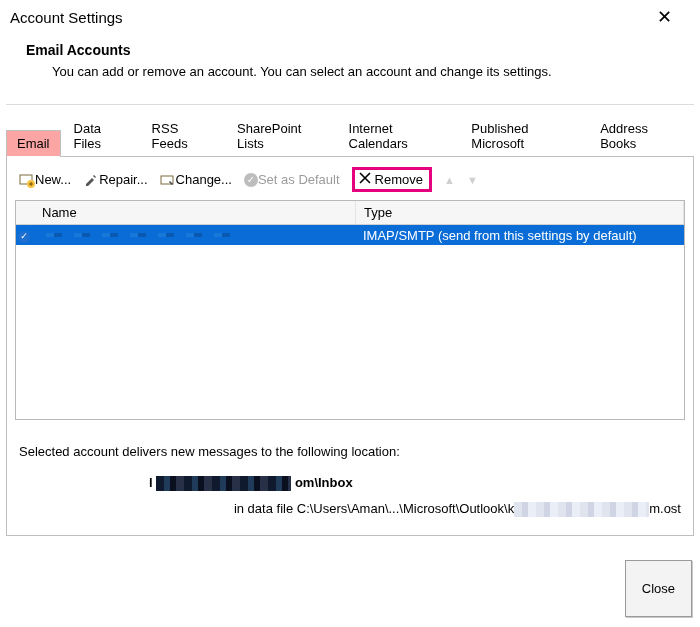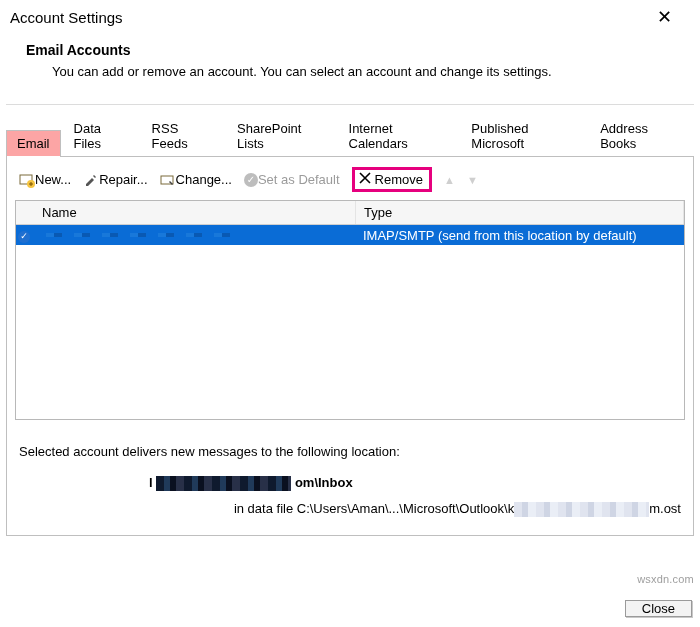"IMAP/SMTP (send from this location" div.cell { text: location -> settings }
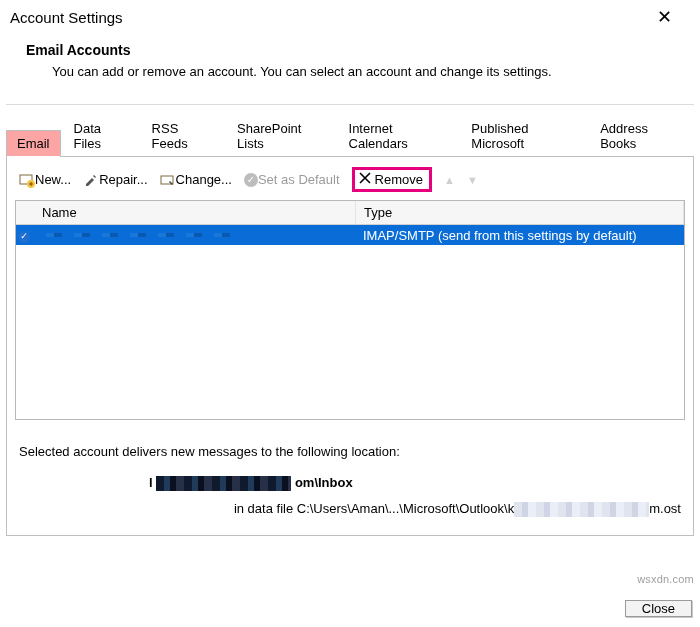"Close" .close-btn { padding: 0 16px -> 20px 16px }
